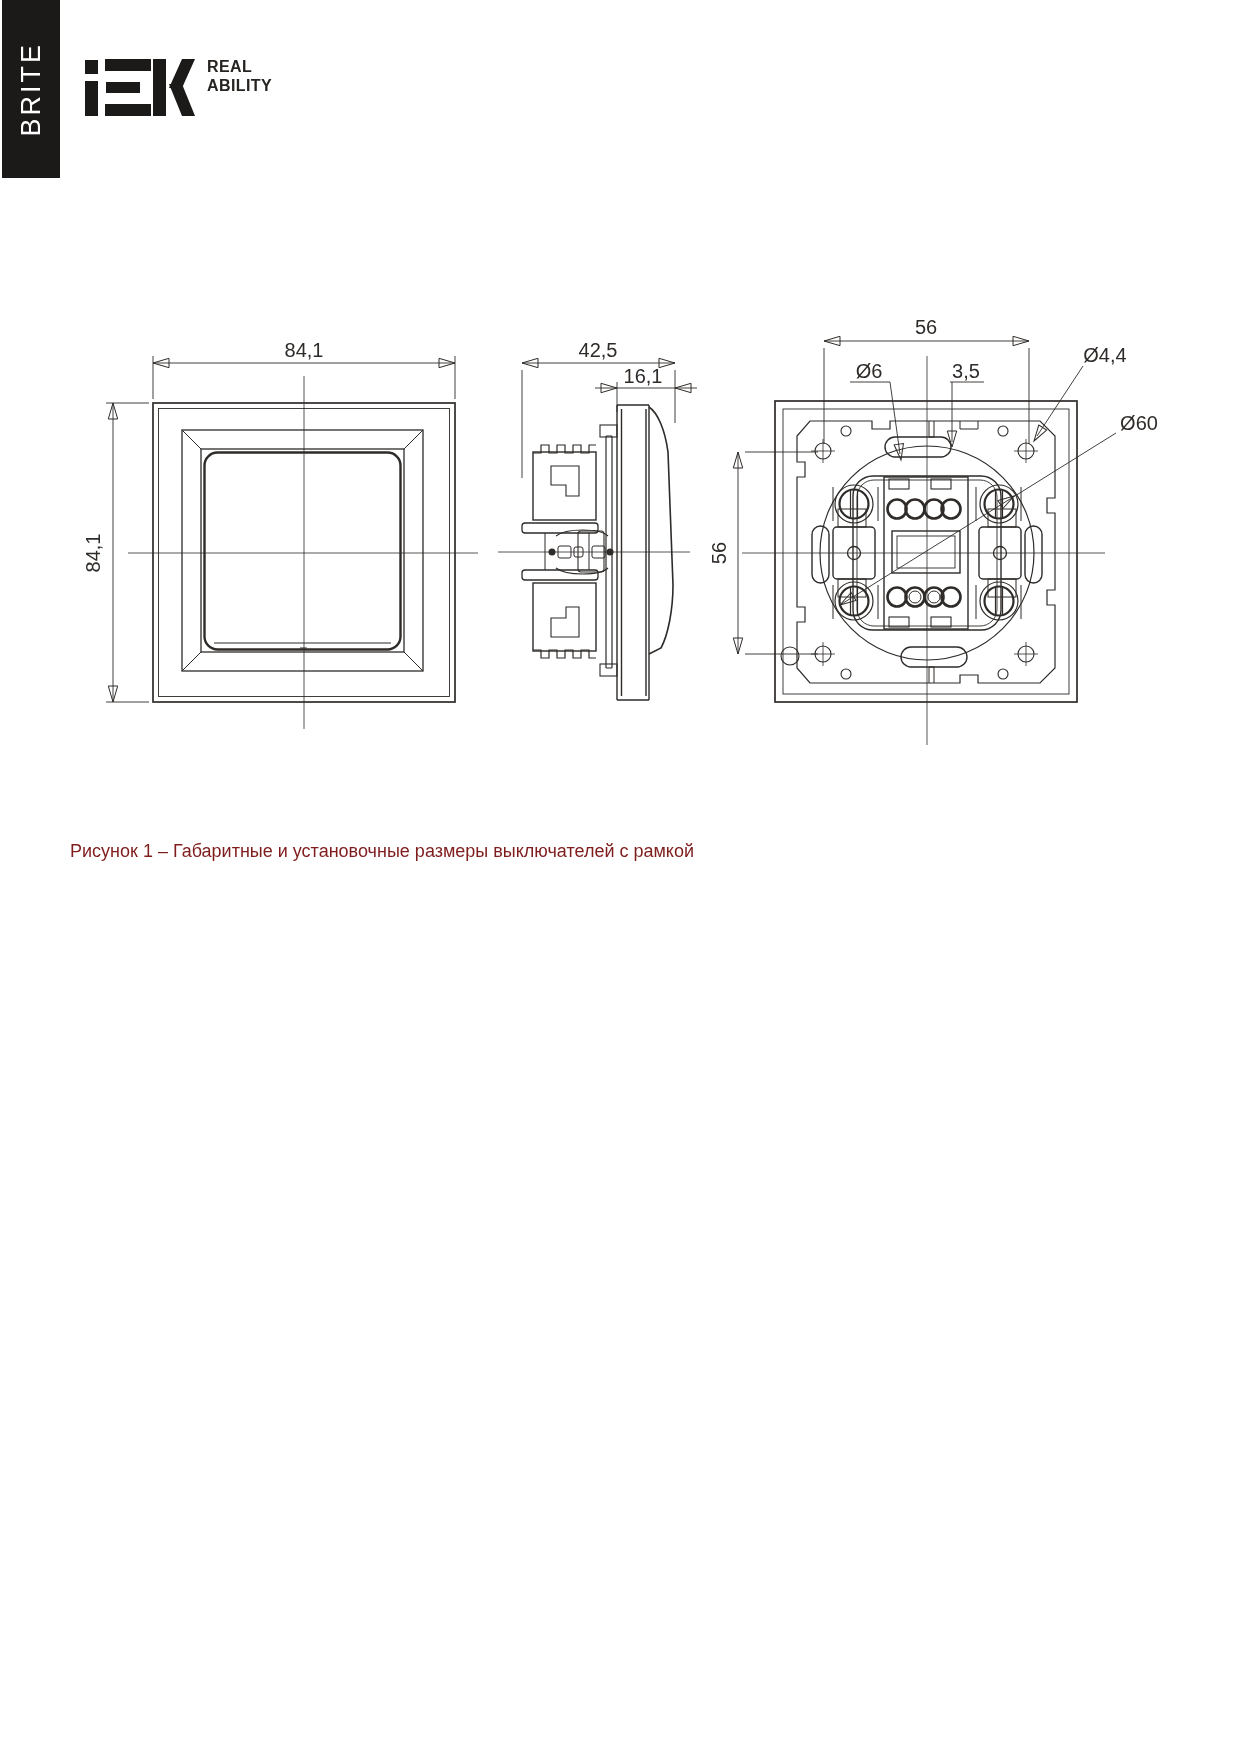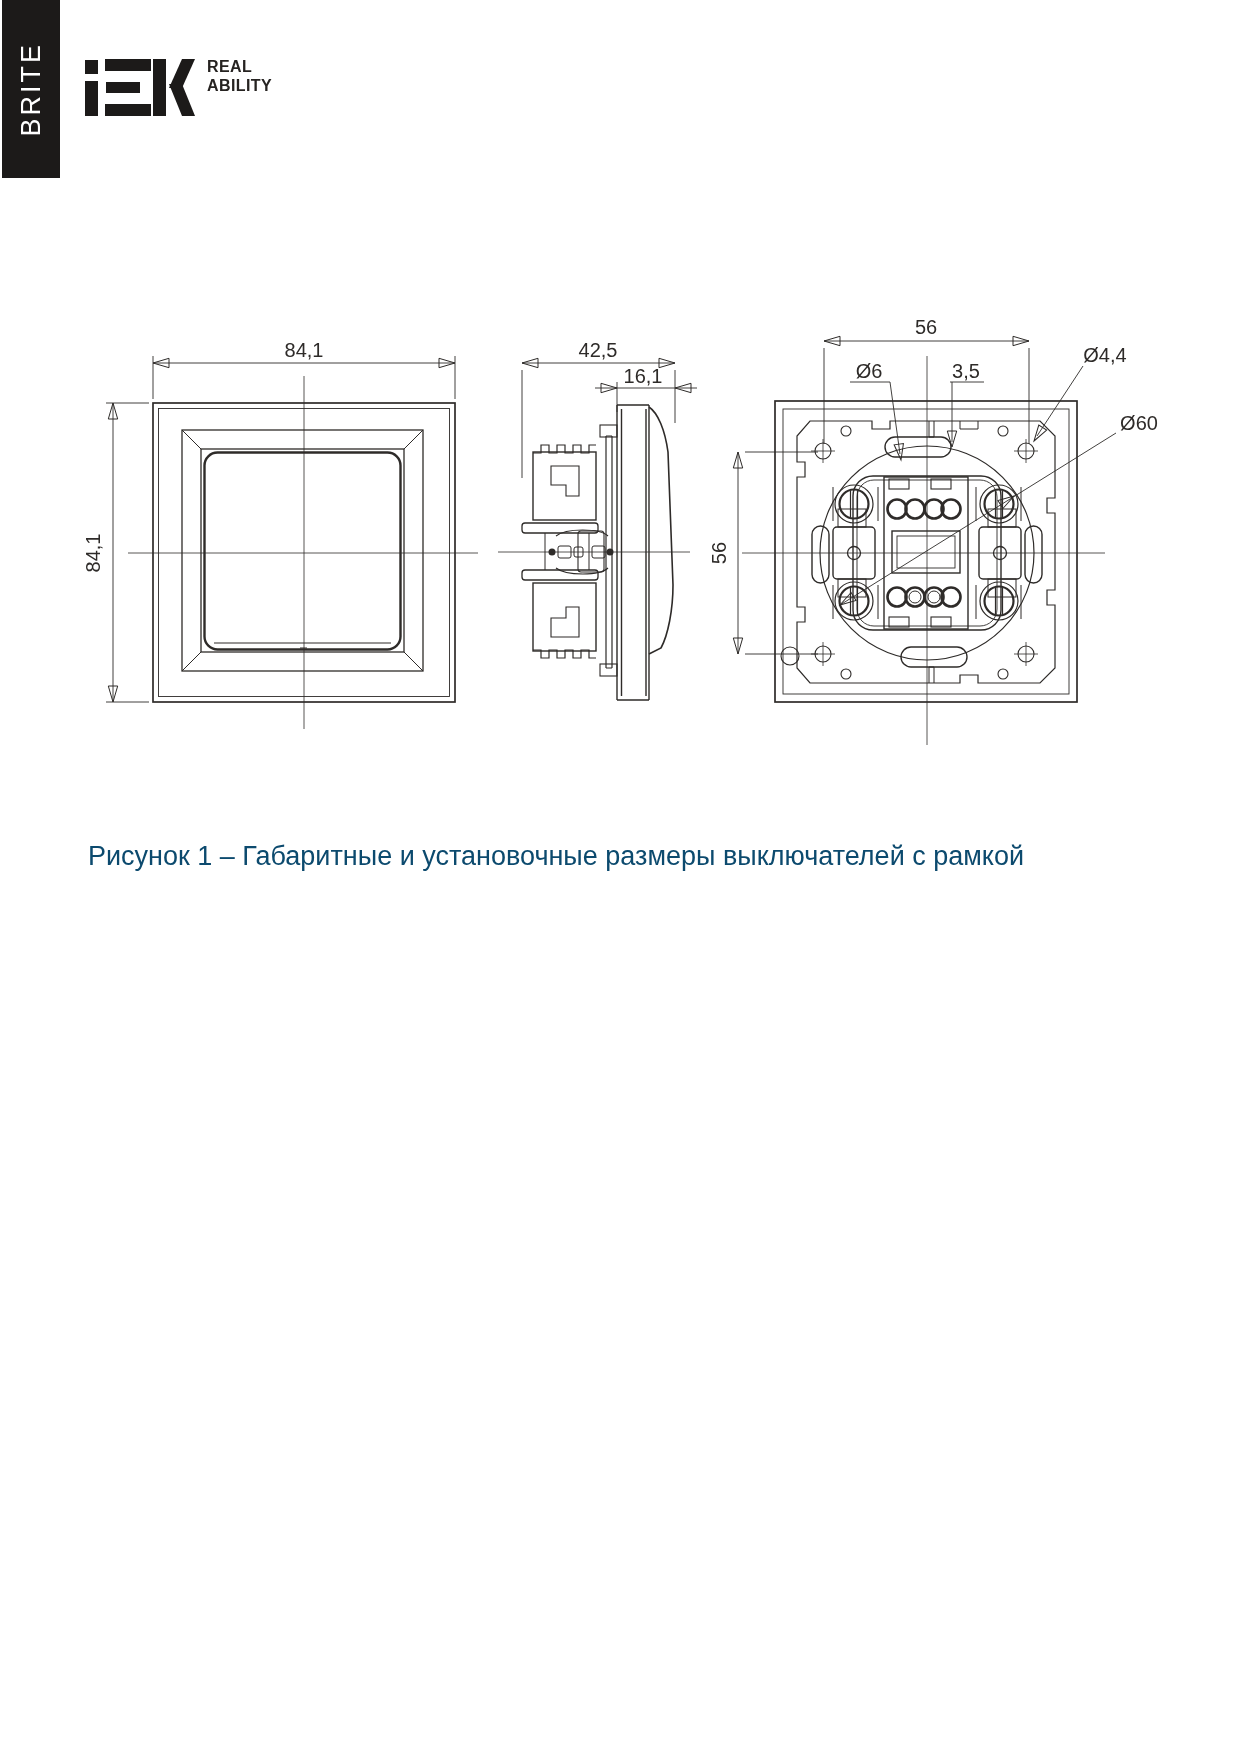"Рисунок 1 – Габаритные и" .caption { color: #0c4a6e -> #7f1d1d; font-size: 27px -> 18px; left: 88px -> 70px }
